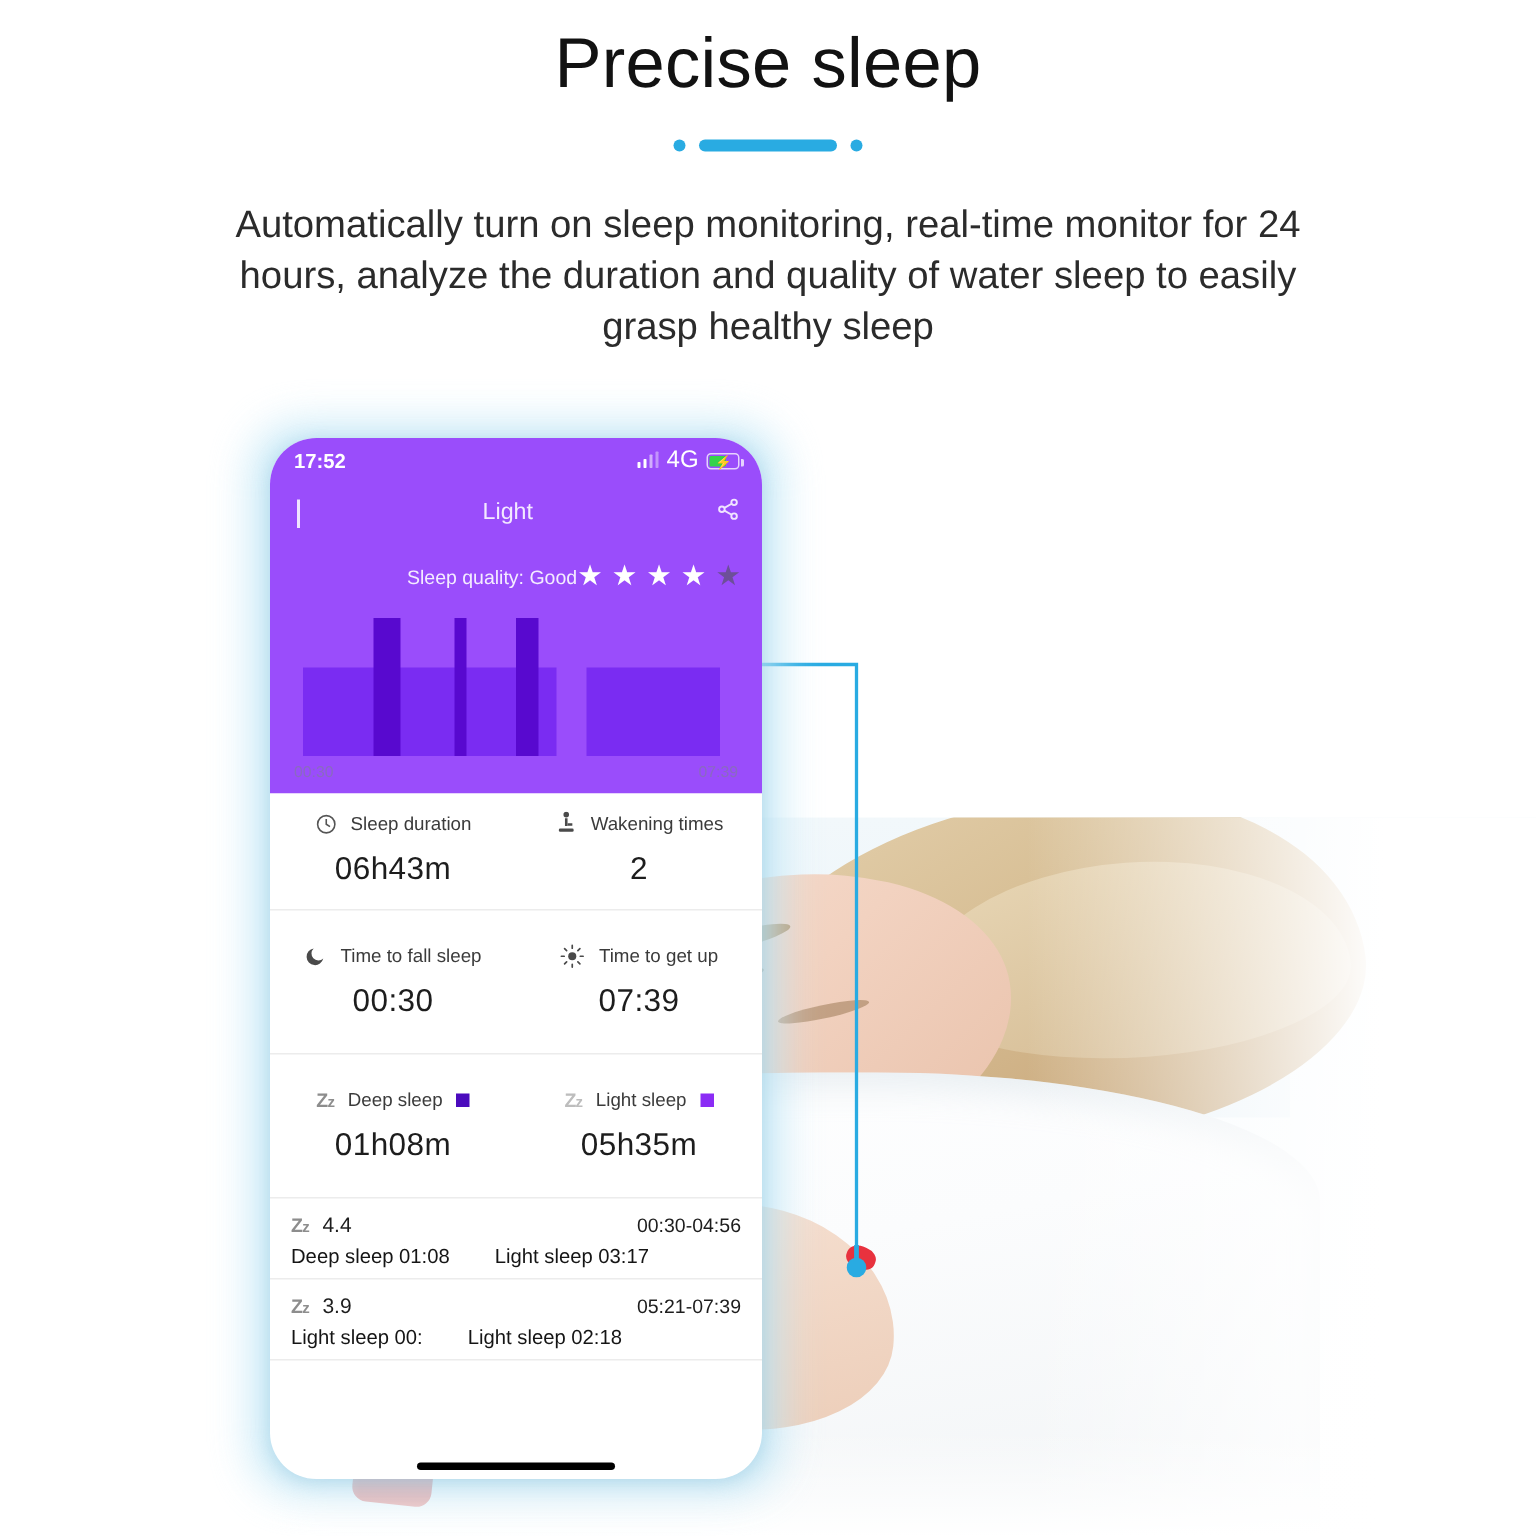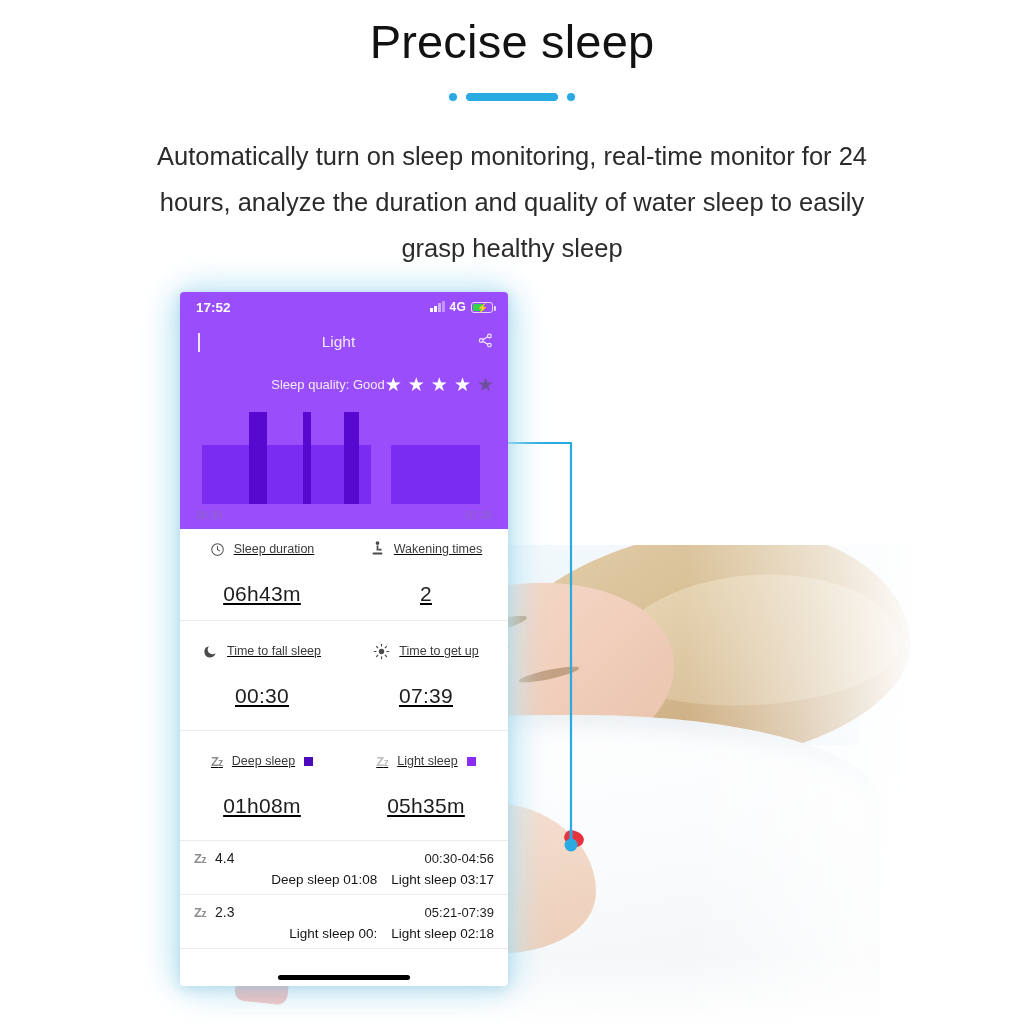"Automatically turn on sleep monitoring," .subtitle { line-height: 46px -> 34px }
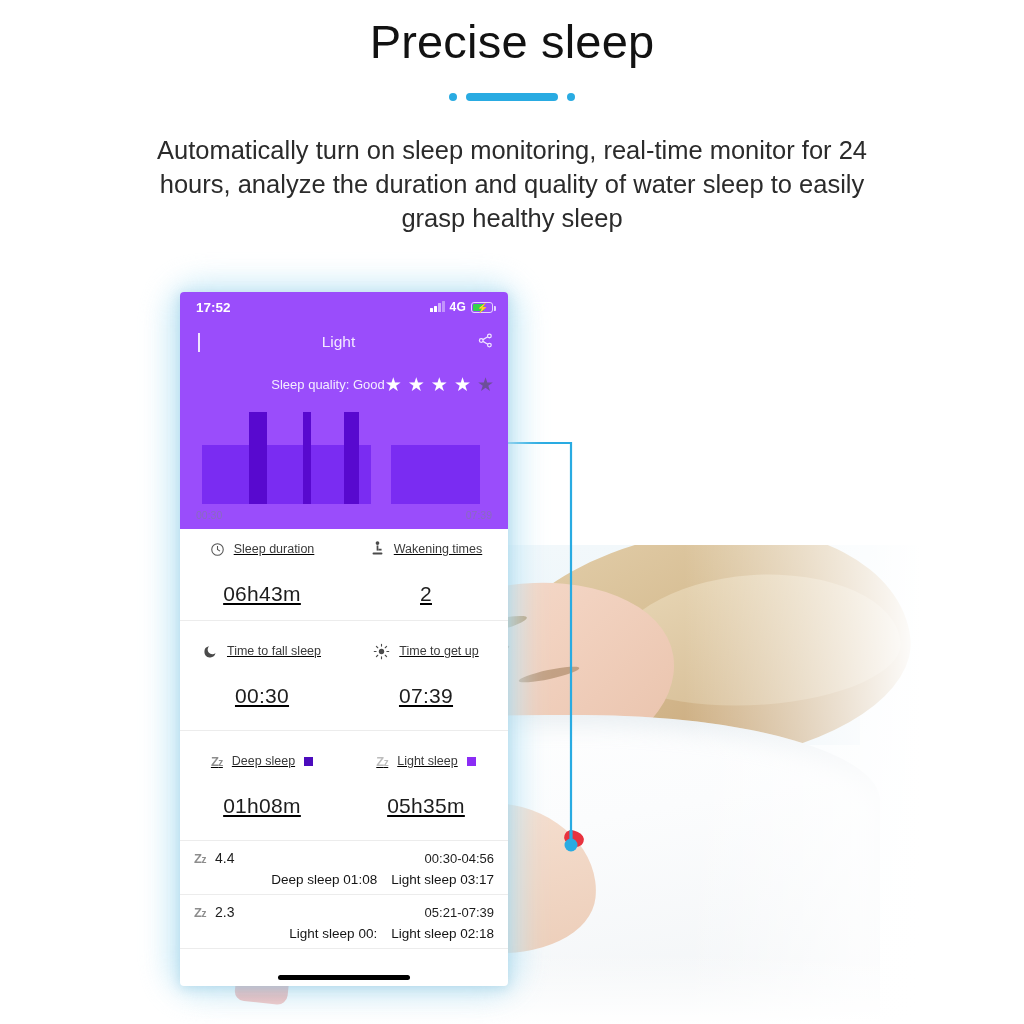"17:52" .phone { border-radius: 4px -> 31px }
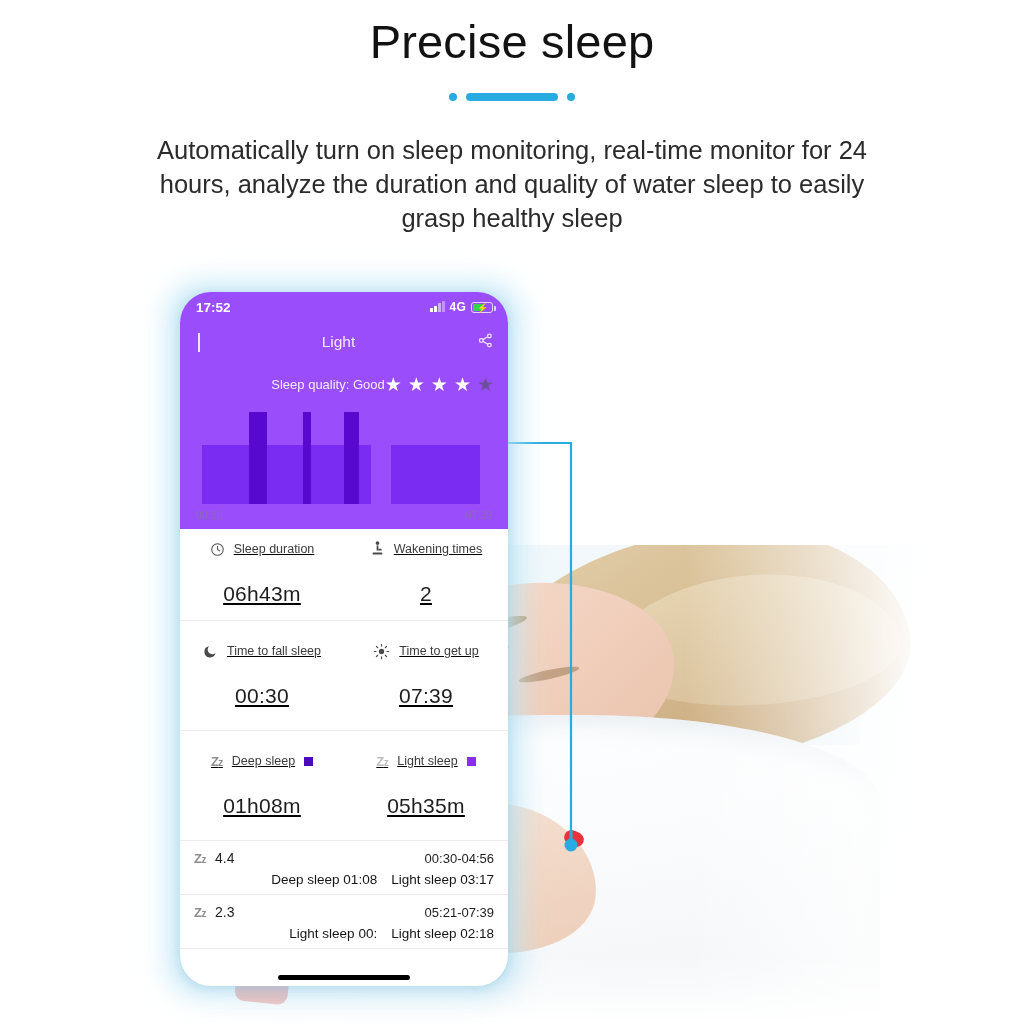"4G" .net { font-size: 12px -> 16px; font-weight: 700 -> 400 }
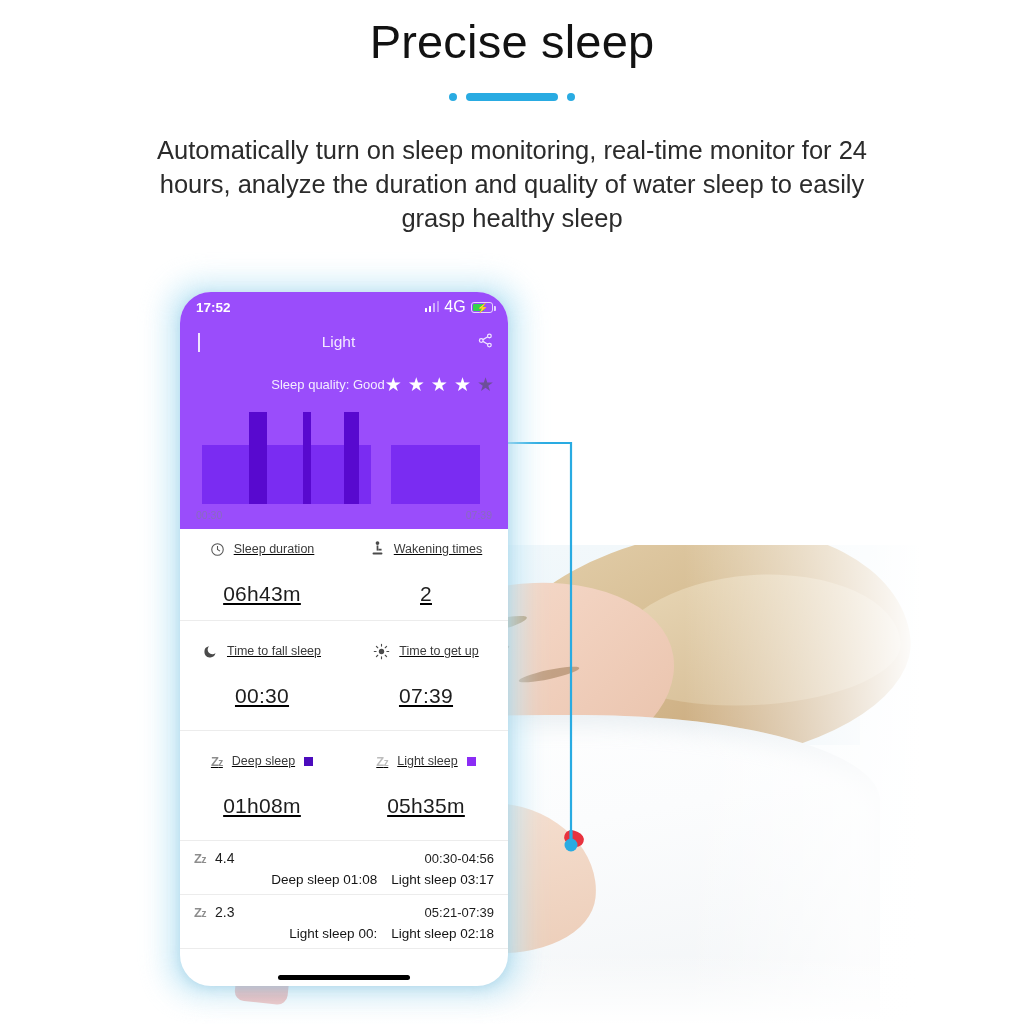"Sleep duration" .metric-block { text-decoration: underline -> none }
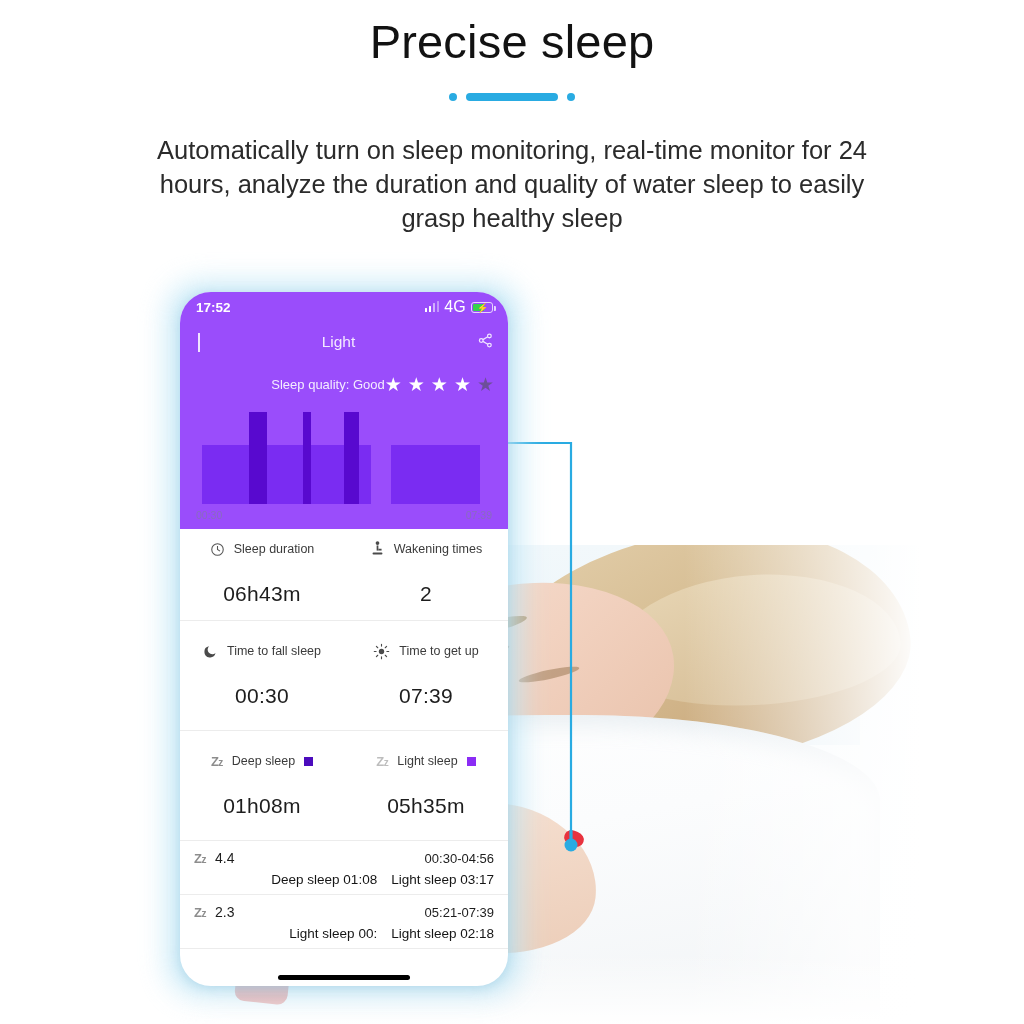"06h43m" .metric .val { margin-top: 23px -> 9px }
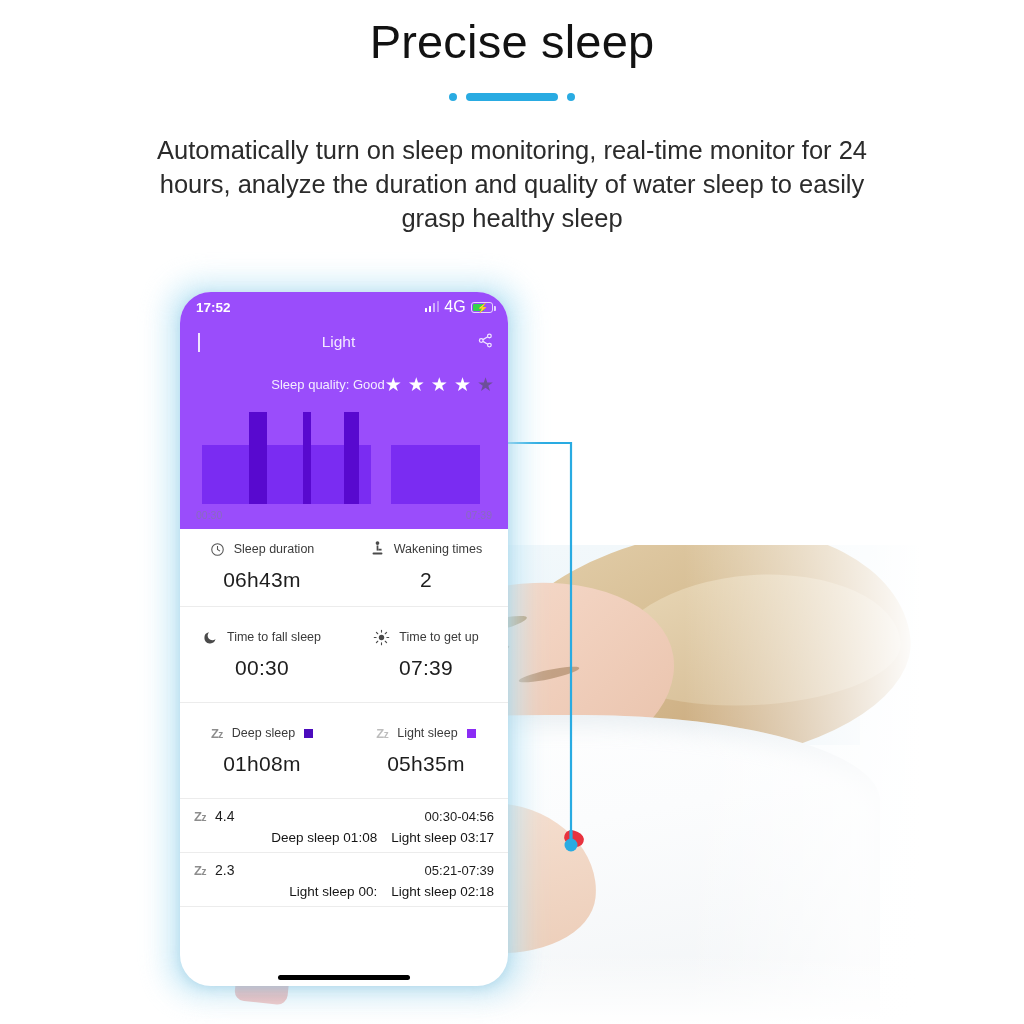"Deep sleep 01:08" .log-bot { gap: 14px -> 30px; justify-content: flex-end -> none }
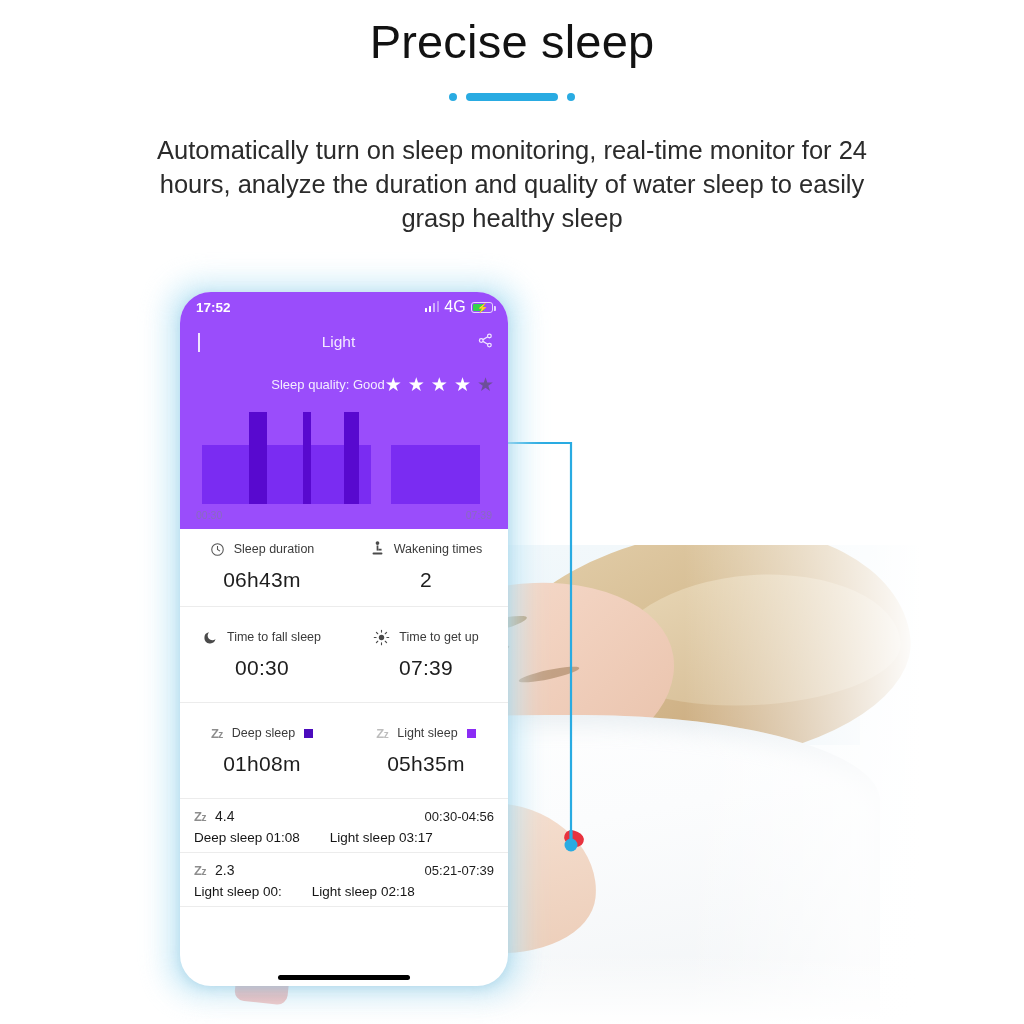"2.3" span.score { text: 2.3 -> 3.9 }
